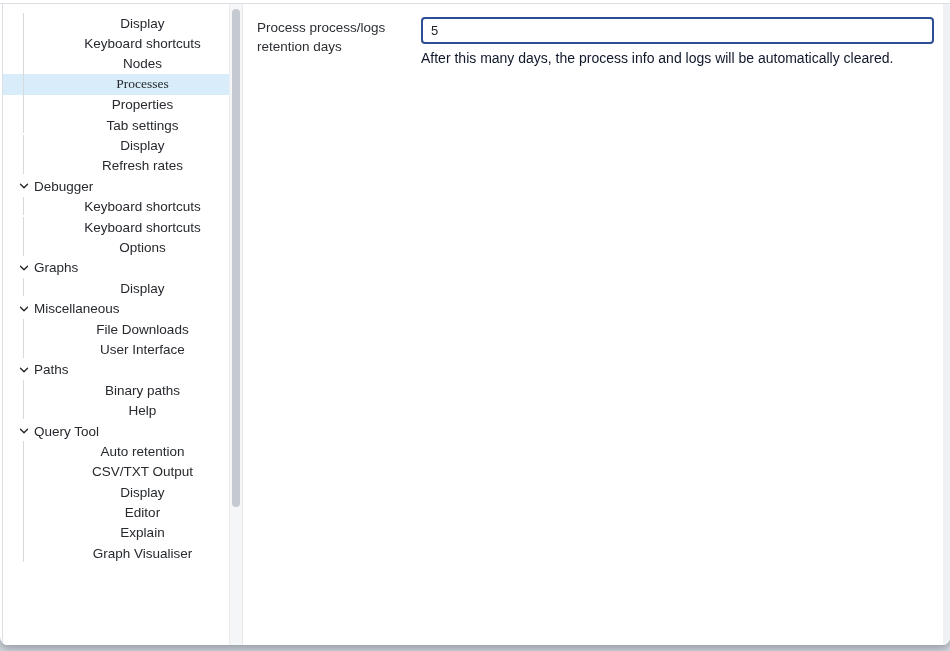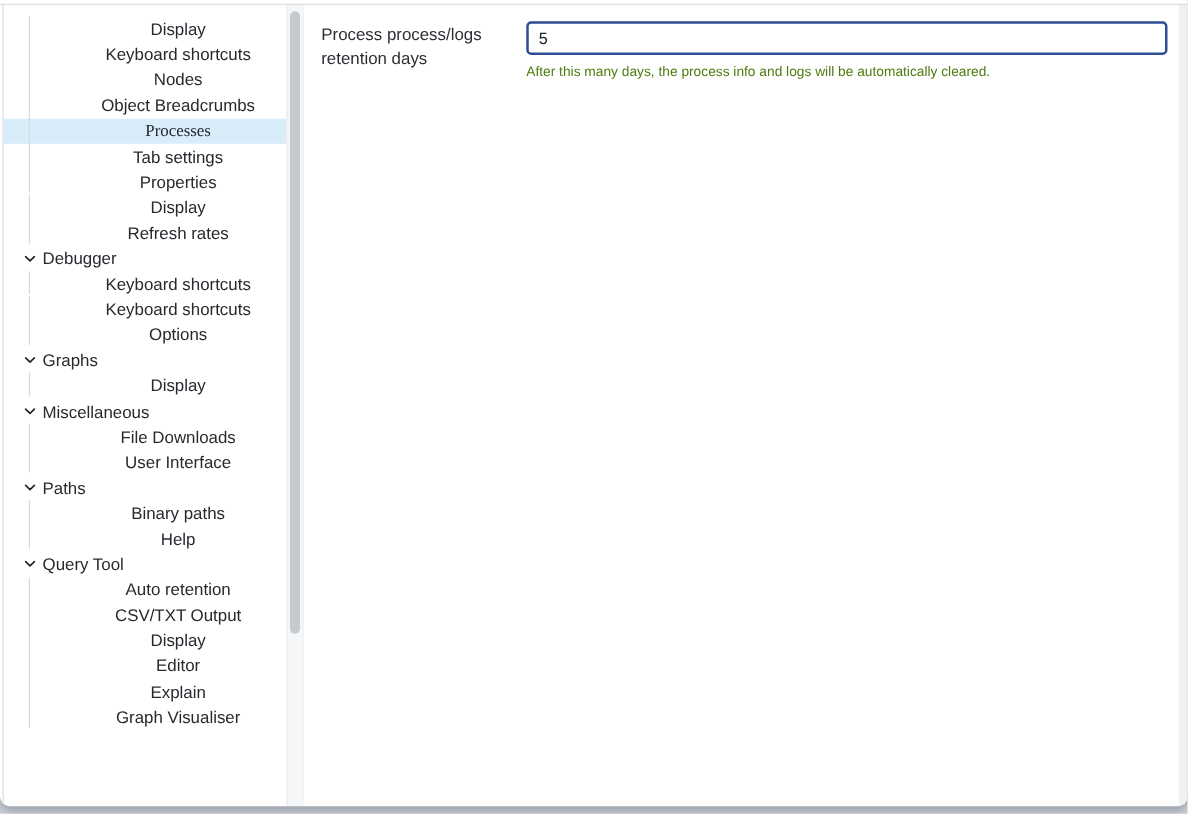"After this many days, the" .field-helper { color: #4d7c0f -> #0f172a; font-size: 11px -> 14px }
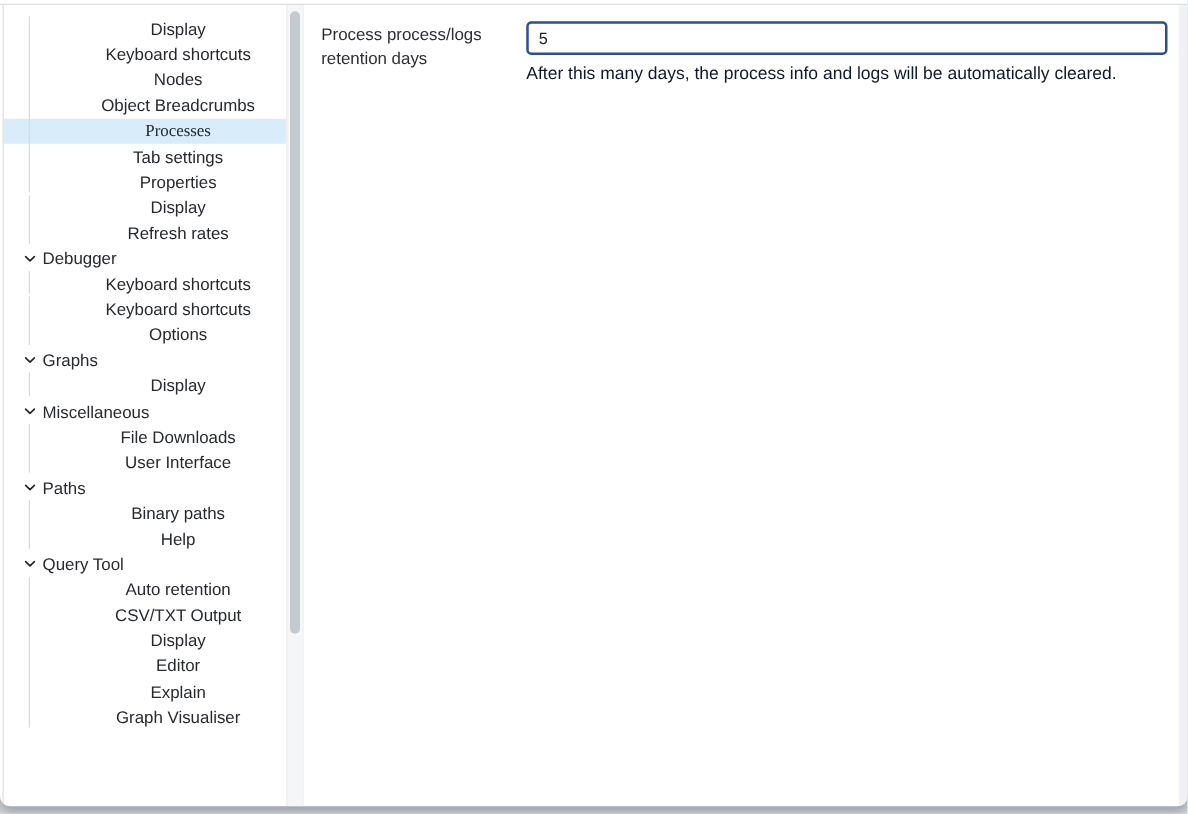"Object Breadcrumbs" div.tree-row { html: <div> <span>Object Breadcrumbs</span> </div> -> none }
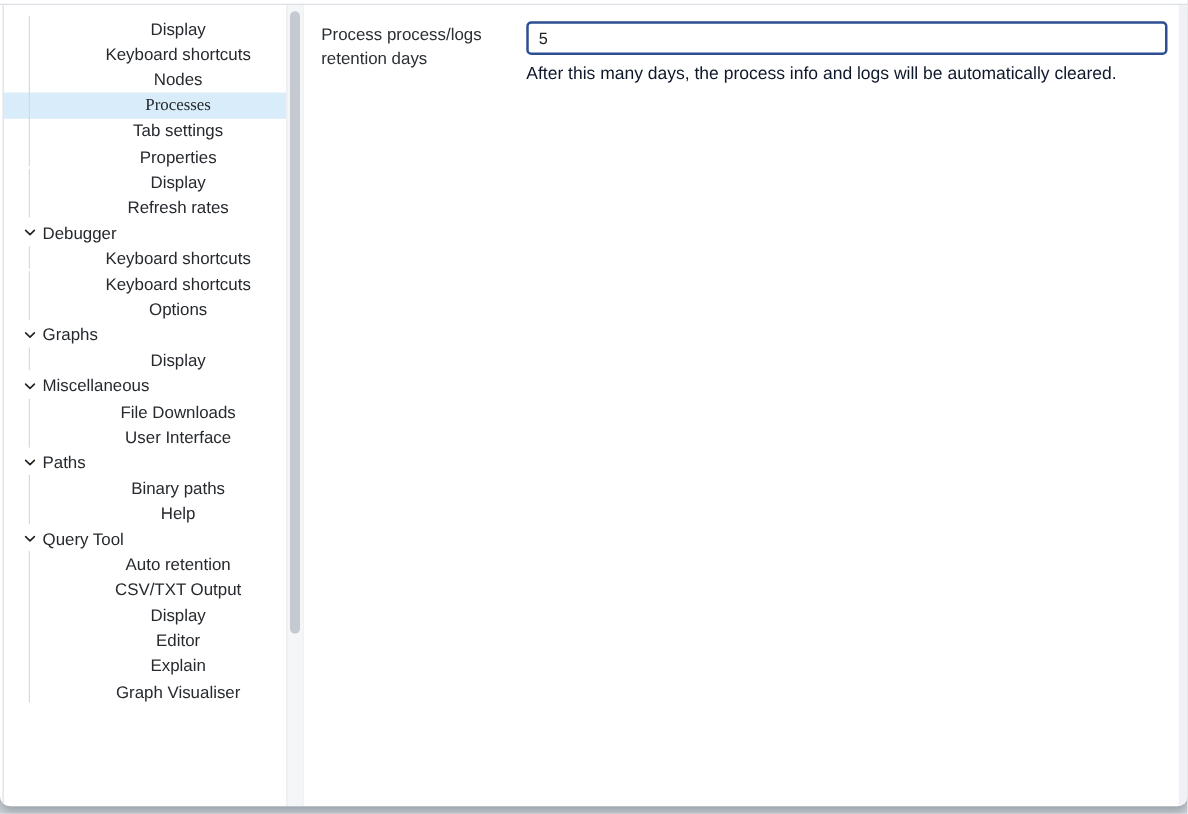"Tab settings" div.tree-row { order: before "Properties" -> after "Properties" }
